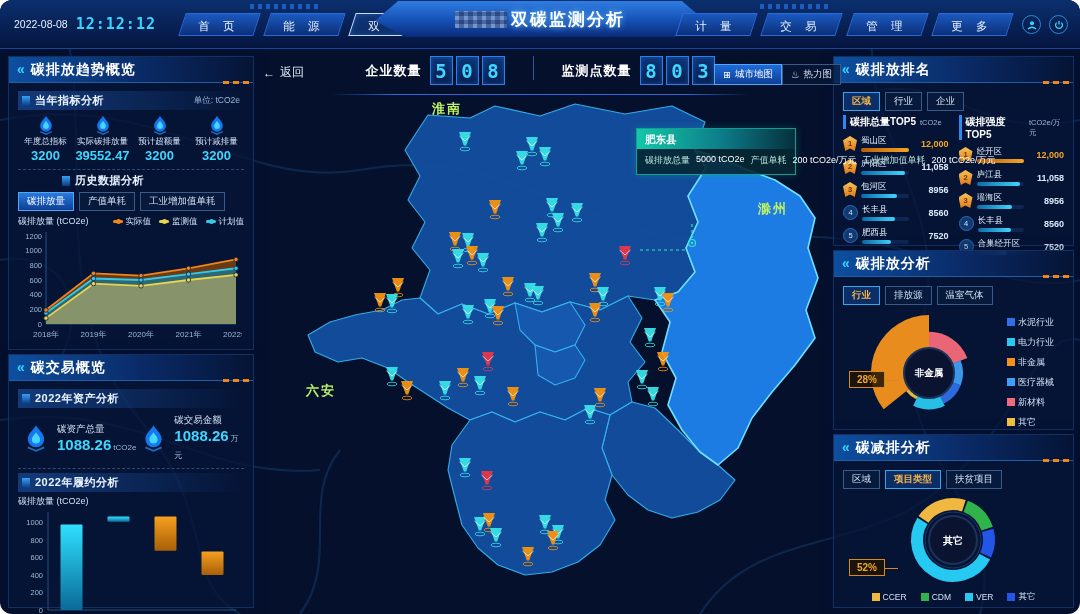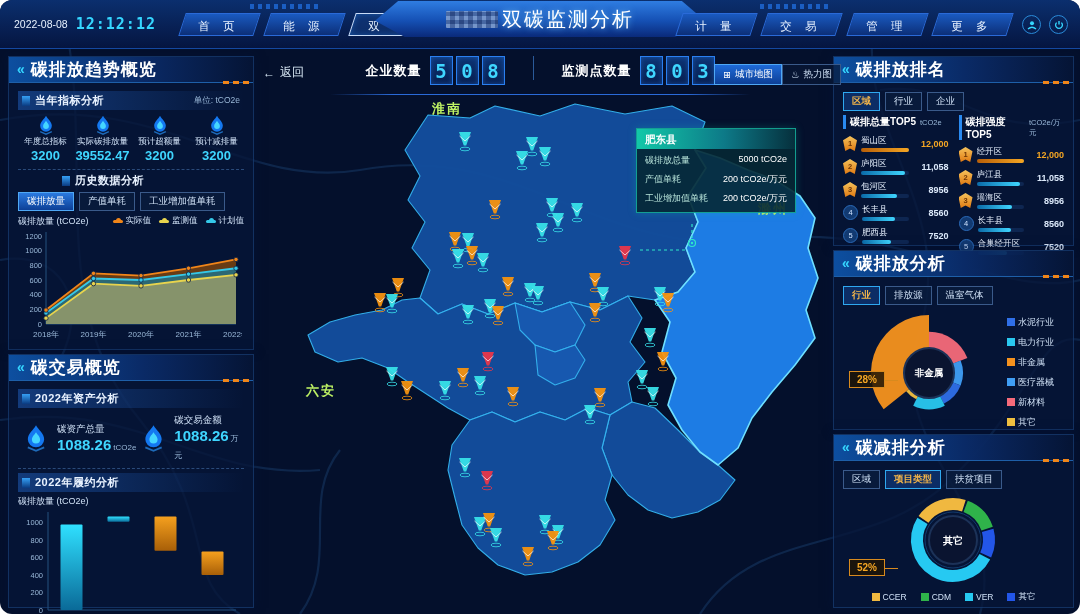"双碳监测分析" #title-banner .t { font-size: 20px -> 17px; font-weight: normal -> bold }
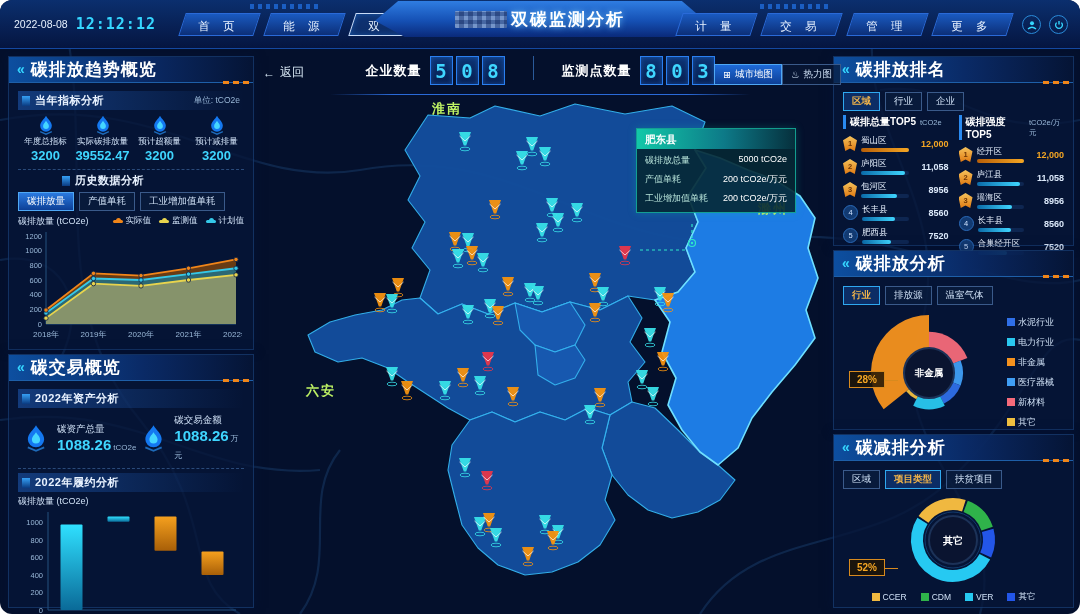"碳排放趋势概览" .phead .ttl { font-size: 17px -> 14px }
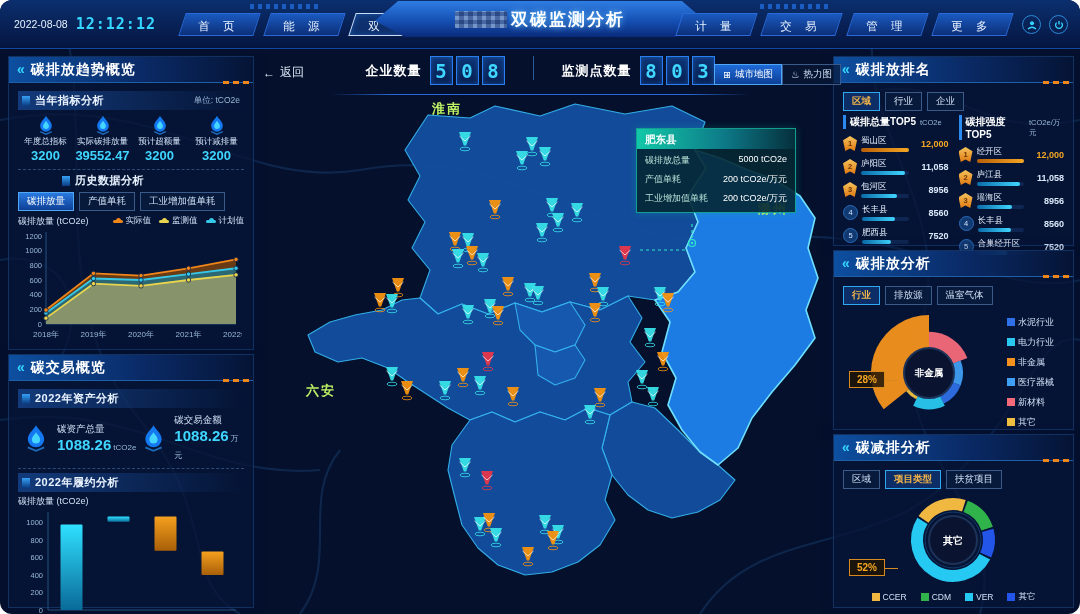"碳排放总量" #tooltip .tt-b { flex-direction: column -> none }
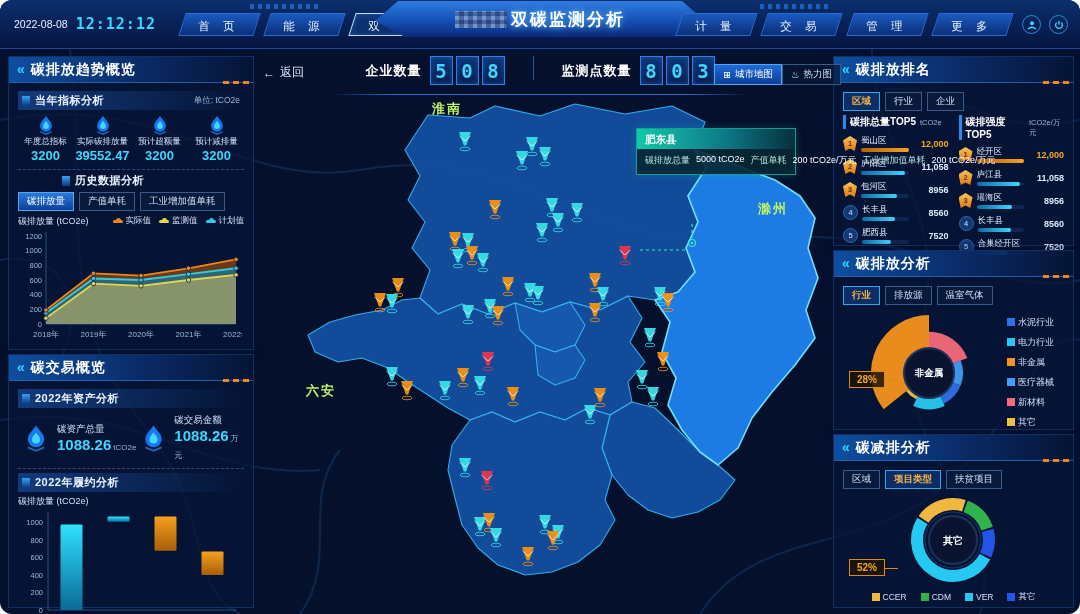"碳排放量 (tCO2e)" .chart-toprow { align-items: flex-start -> center }
